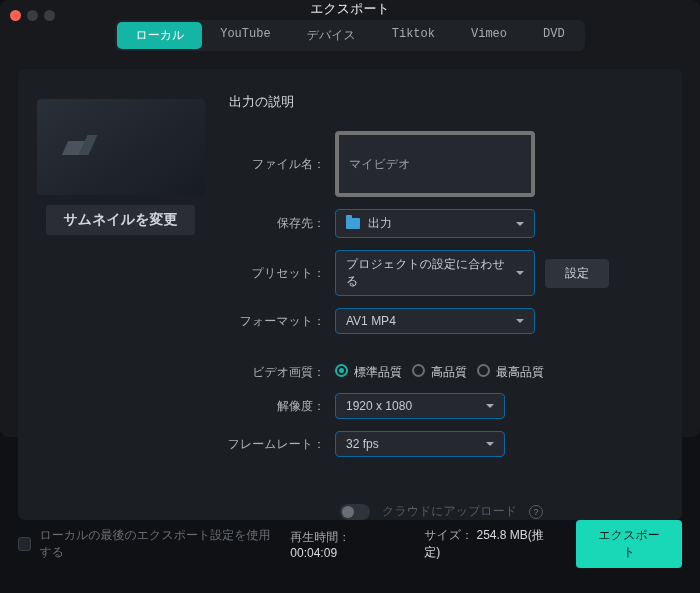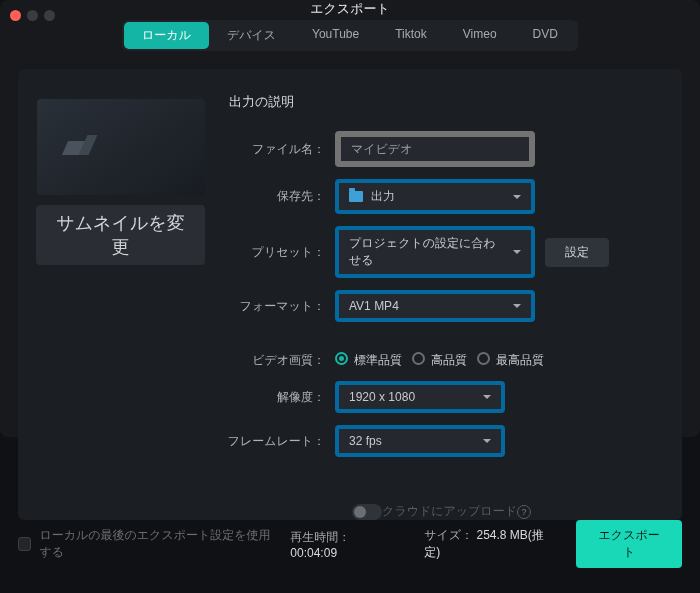"ローカル" .tabs { font-family: none -> Liberation Mono, monospace }
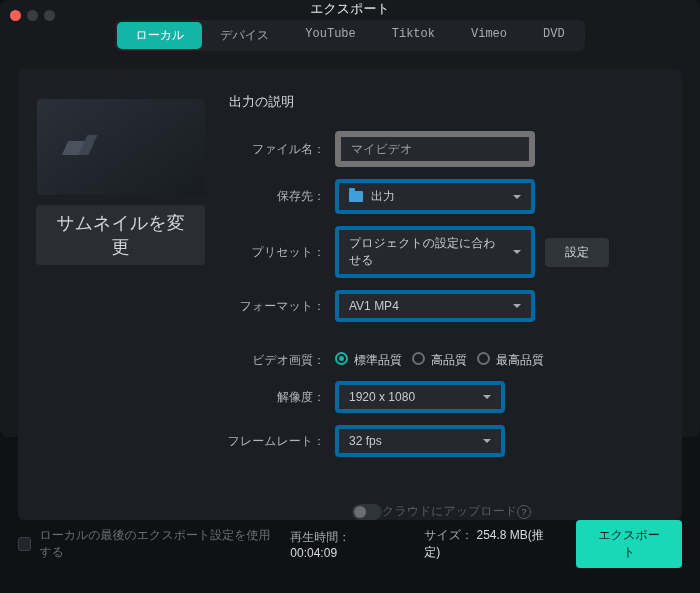"デバイス" div.tab { order: before "YouTube" -> after "YouTube" }
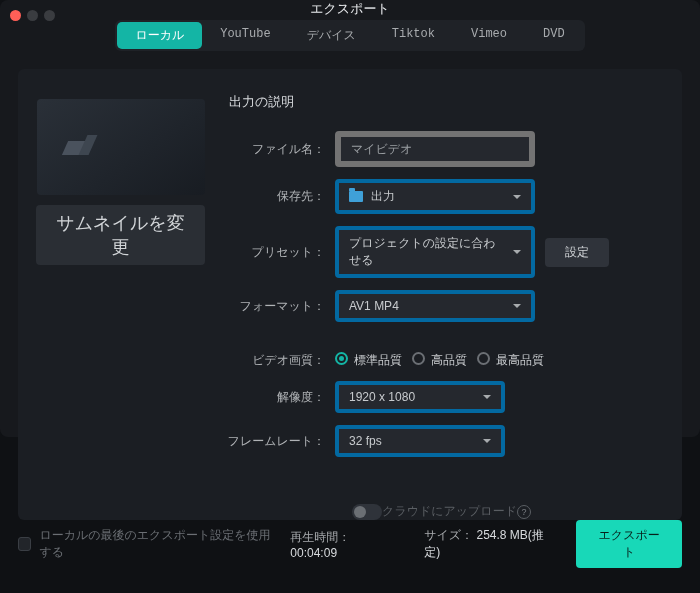"マイビデオ" .textin { border: 6px solid #737373 -> 4px solid #737373; padding: 5px 10px -> 22px 10px }
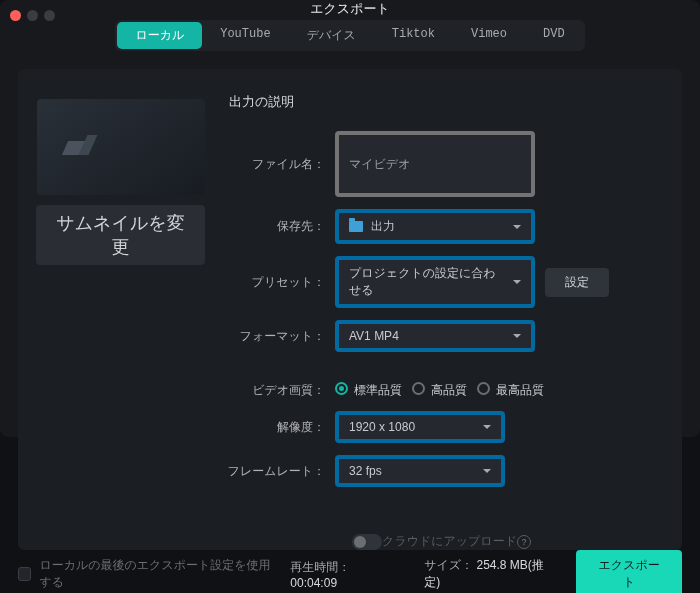"サムネイルを変更" .thumb-btn { font-size: 18px -> 14px; font-weight: none -> bold }
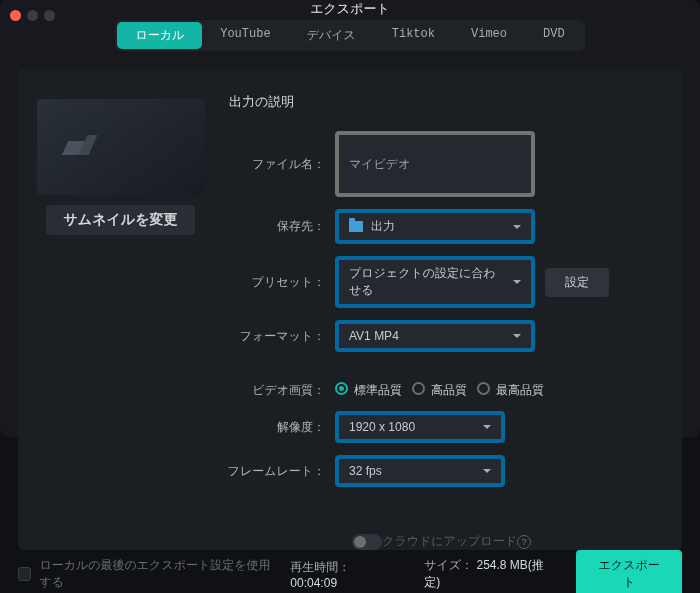"出力" .select { border: 4px solid #0369a1 -> 1px solid #0369a1 }
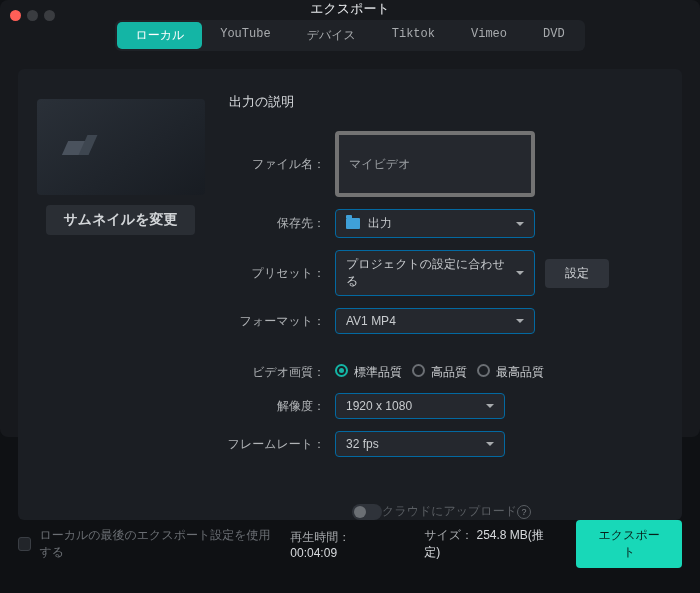"クラウドにアップロード" .upload-row { gap: 0 -> 12px }
